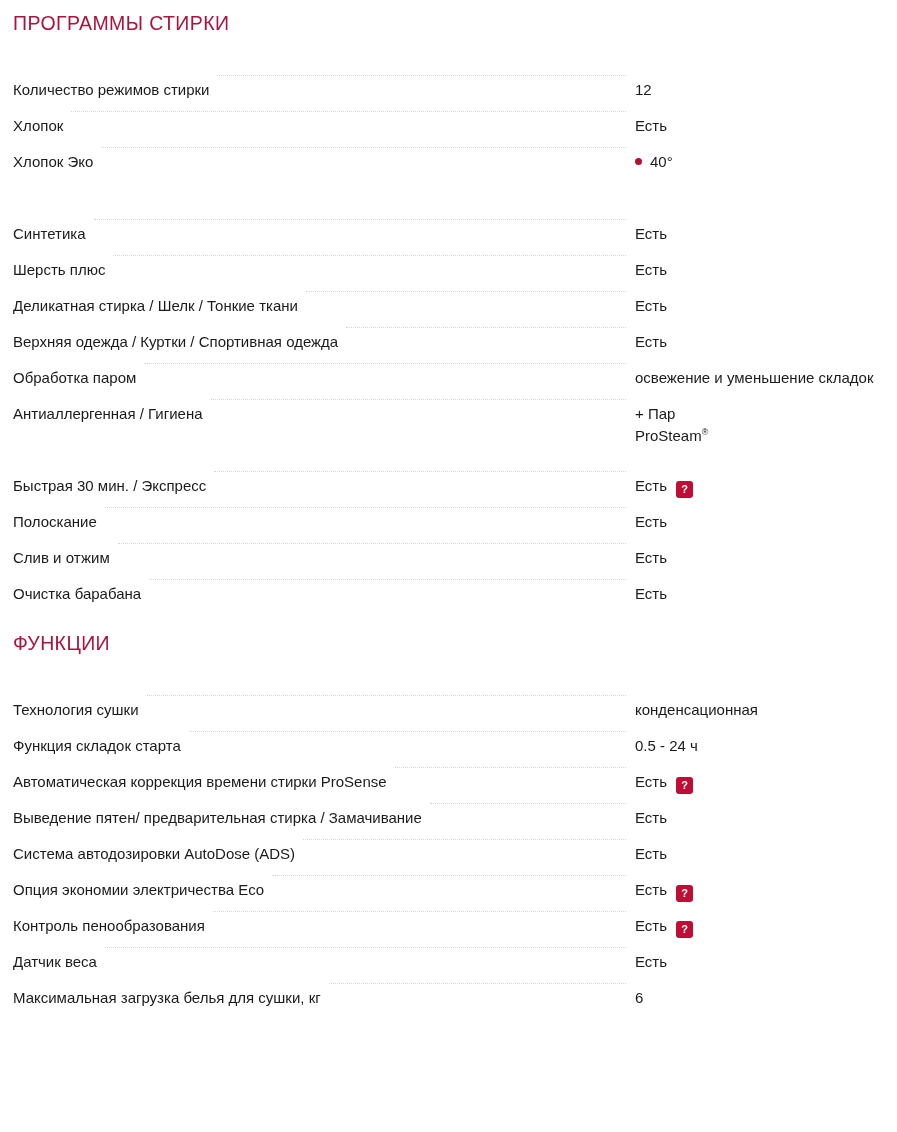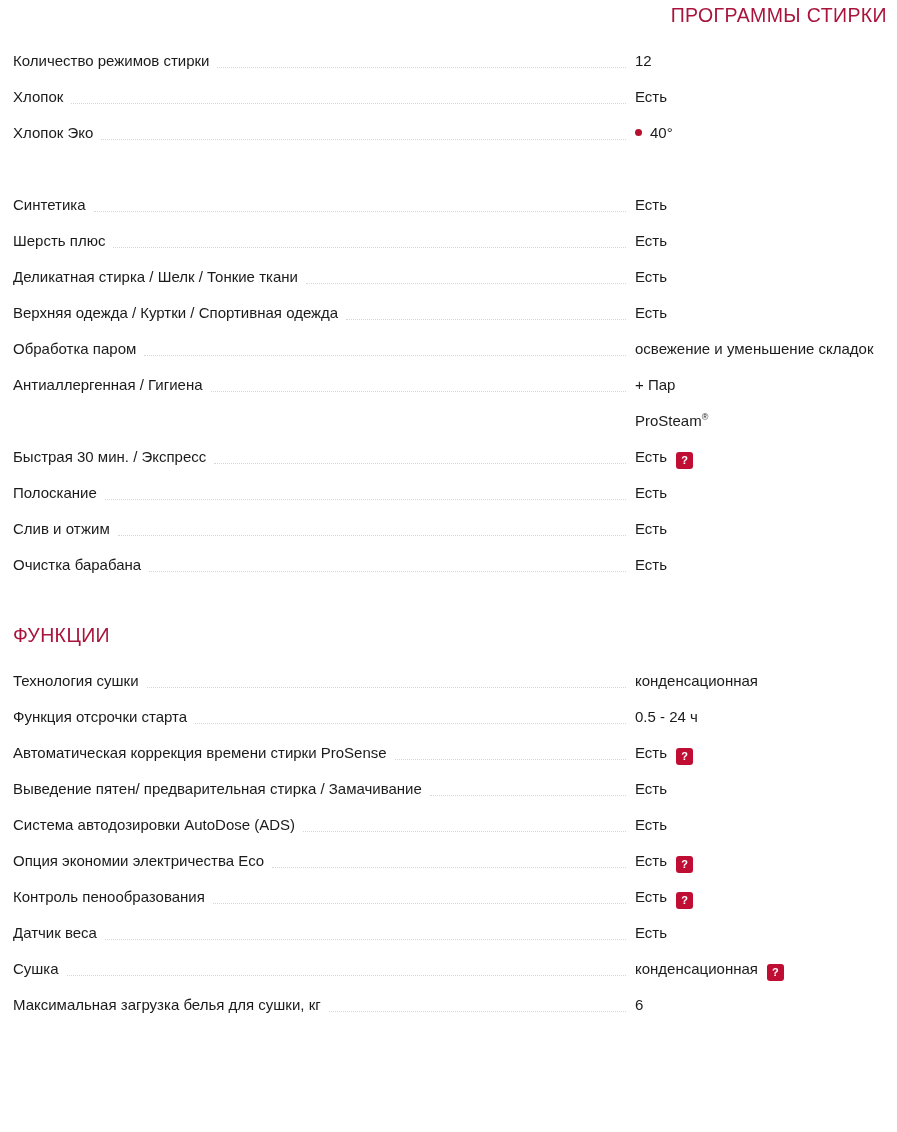"ПРОГРАММЫ СТИРКИ" .spec-section:first-child .section-title { margin-top: 4px -> 12px; text-align: right -> none }
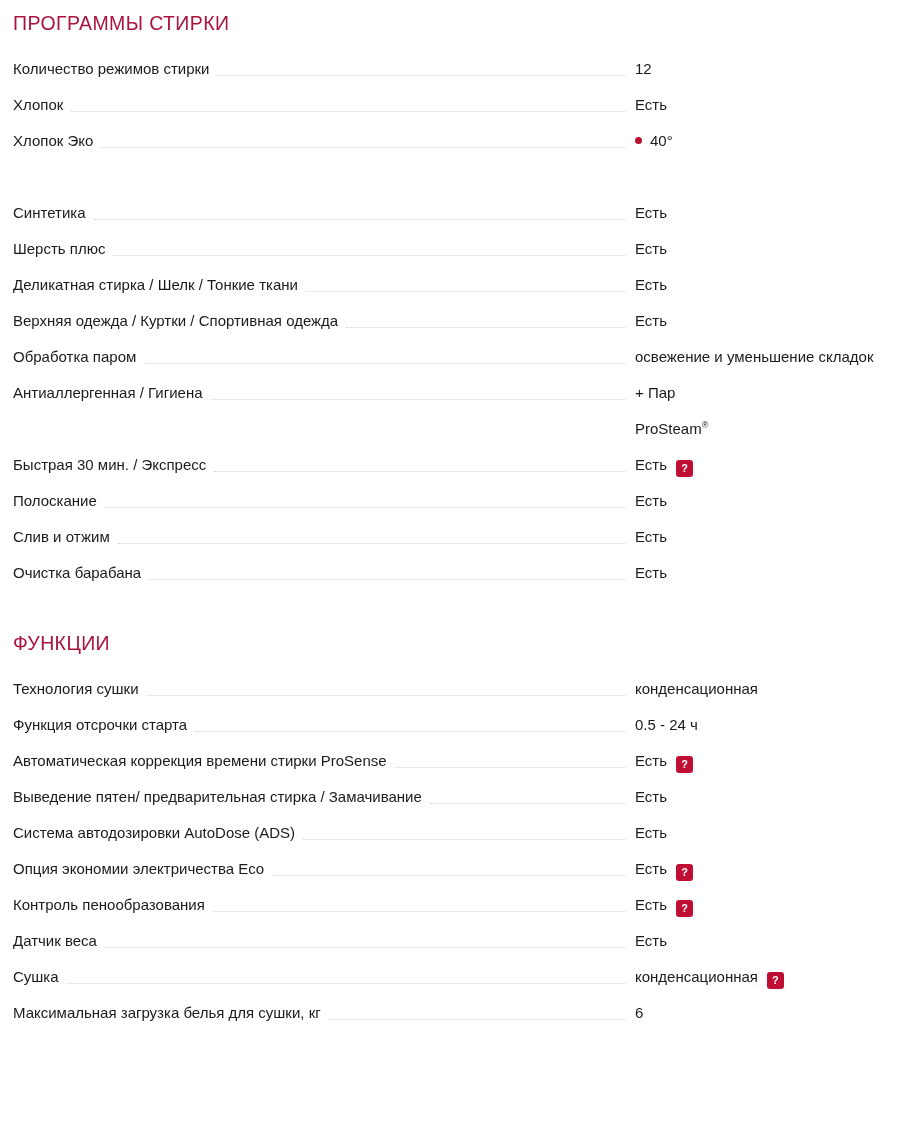"Количество режимов стирки" .label { margin-top: none -> 21px }
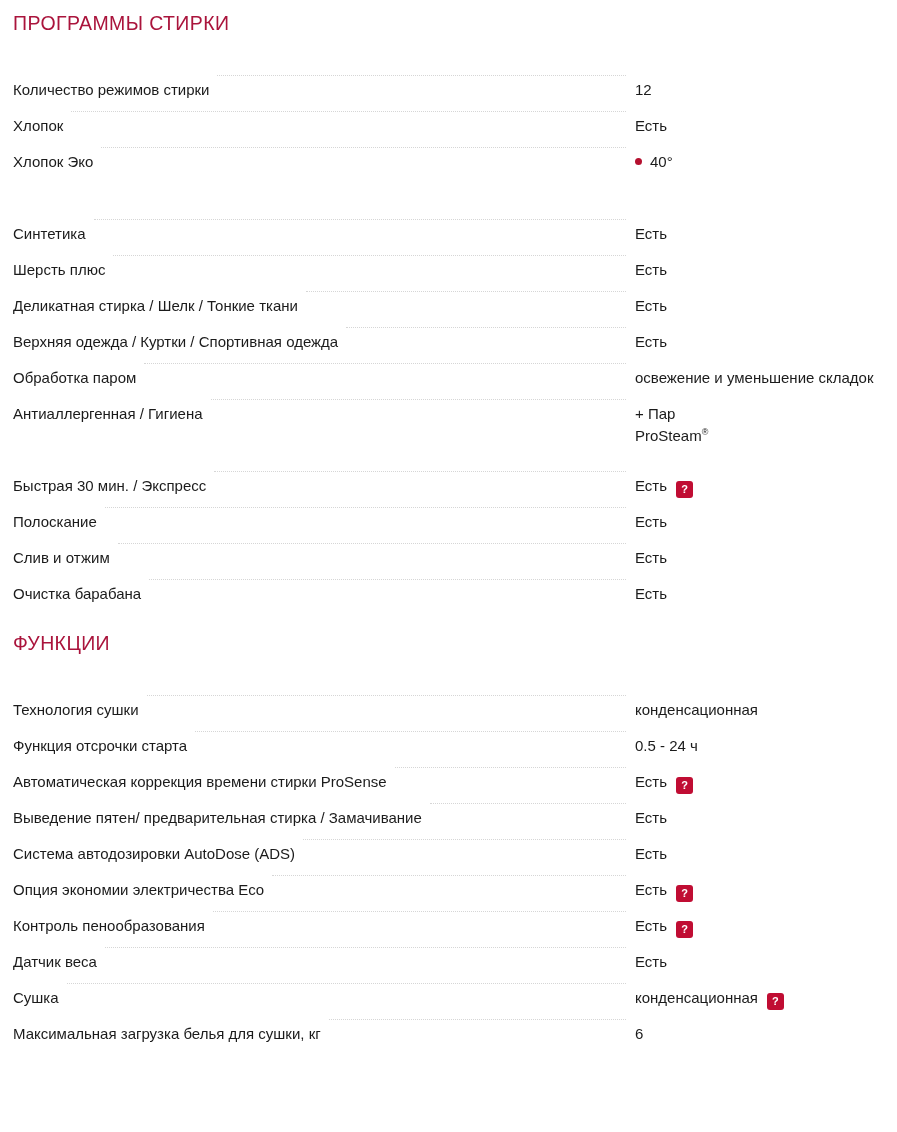"Функция отсрочки старта" span.label { text: отсрочки -> складок }
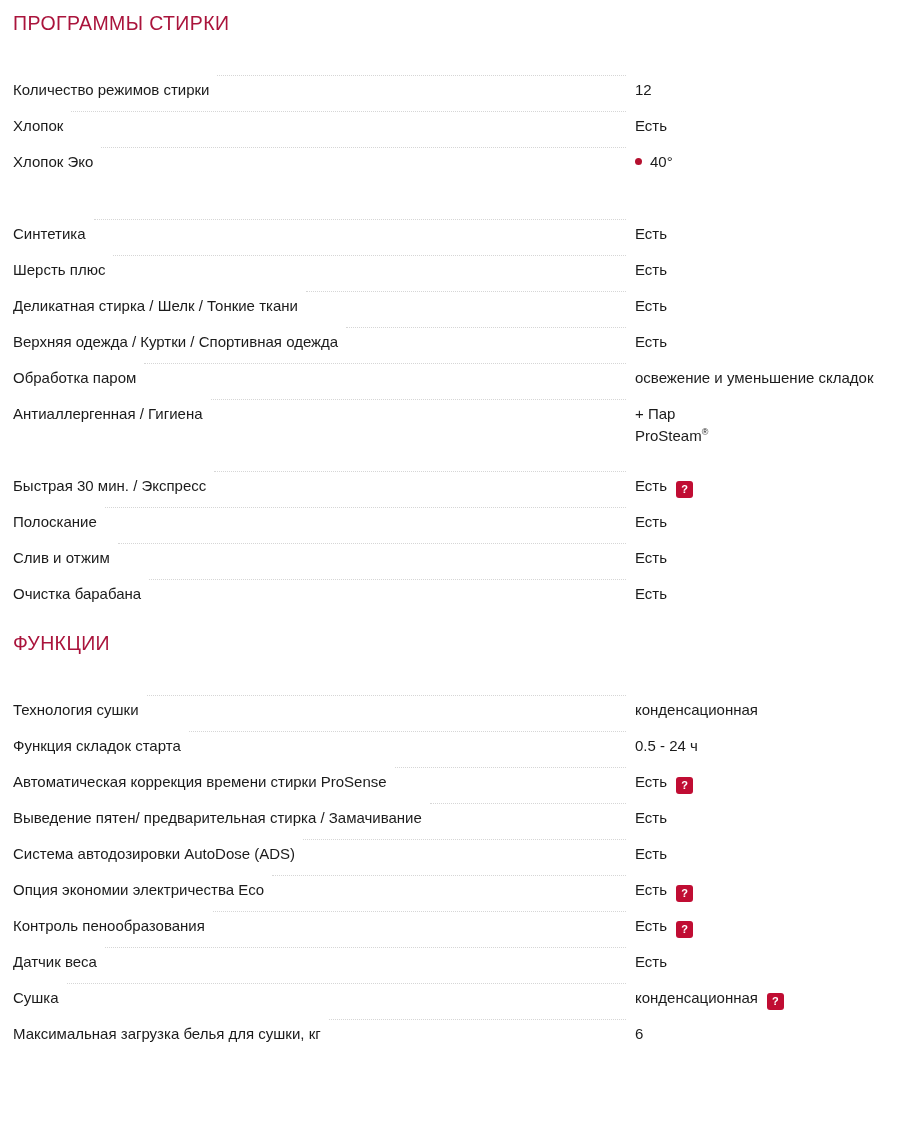"Сушка" div.line { html: <div> <span>Сушка</span> <span></span> <span><span>конденсационная</span><span>?</span></span> </div> -> none }
